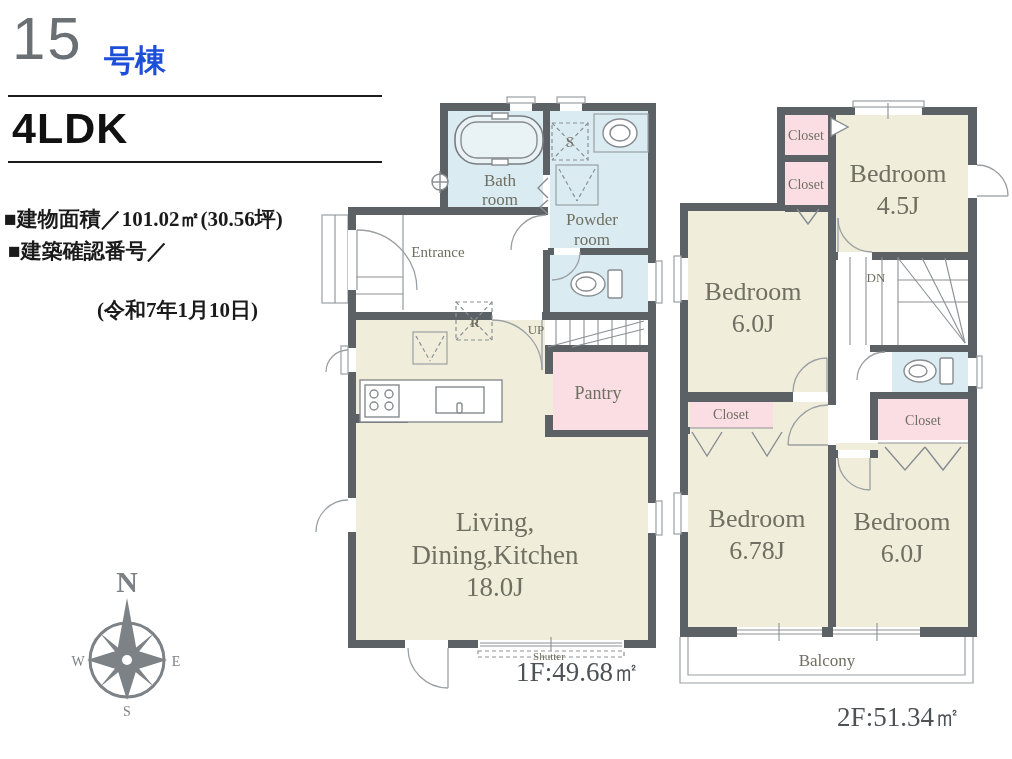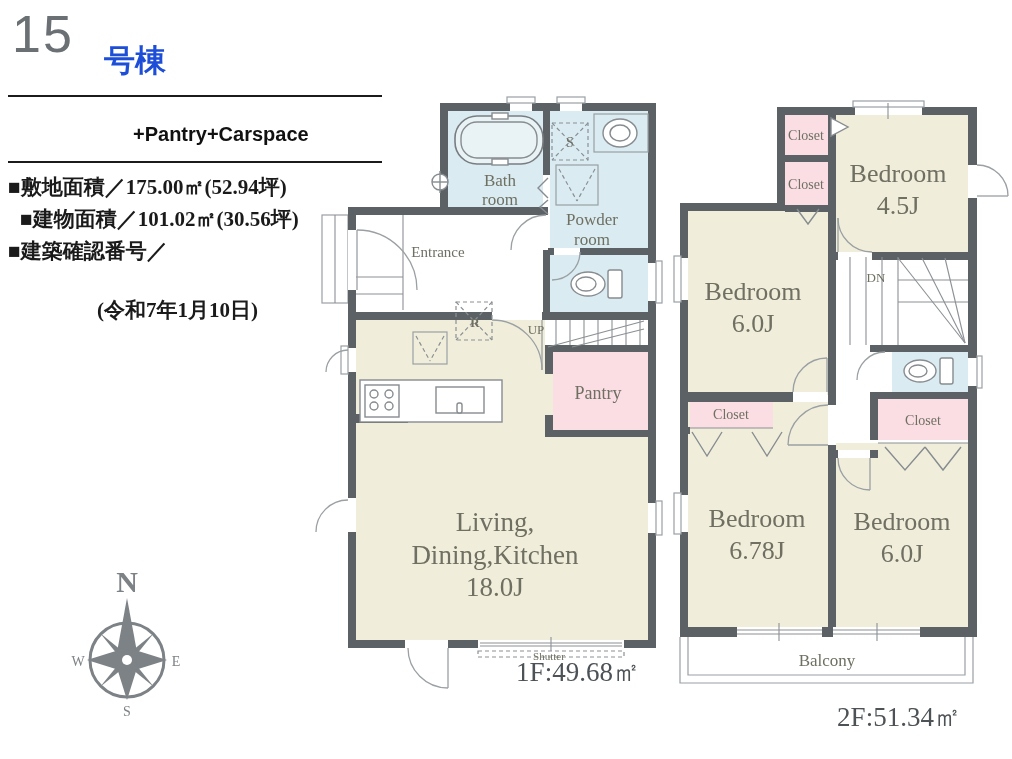"15" .hdr-num { font-size: 52px -> 60px }
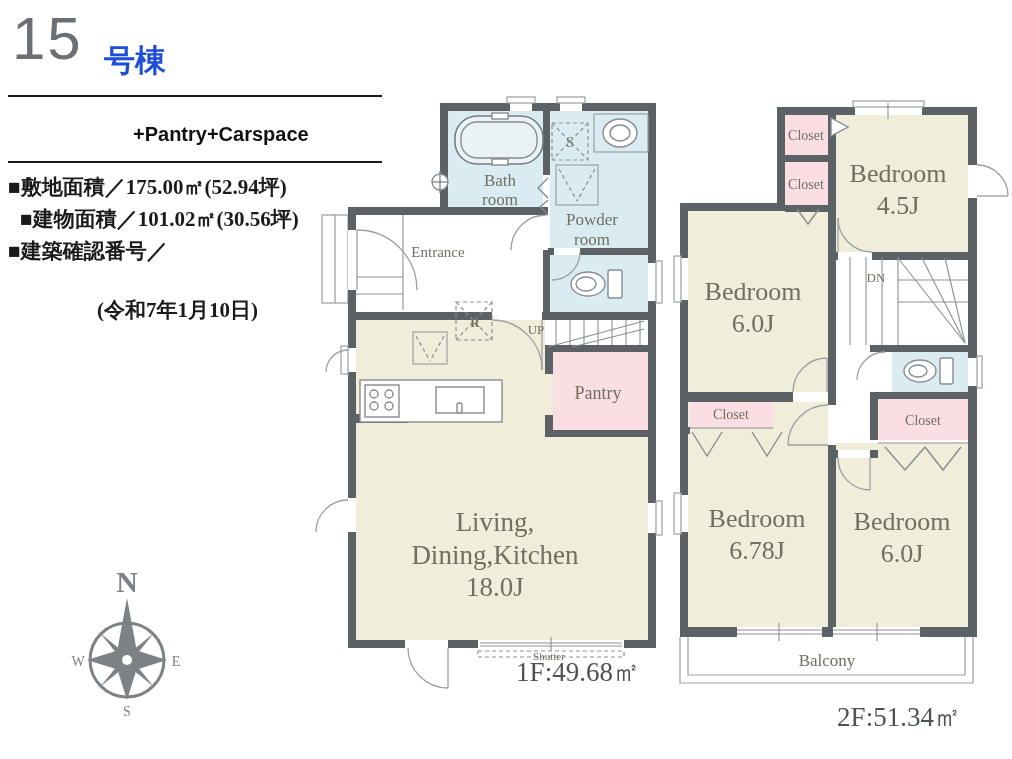"4LDK" div.abs { html: none -> <div>4LDK</div> }
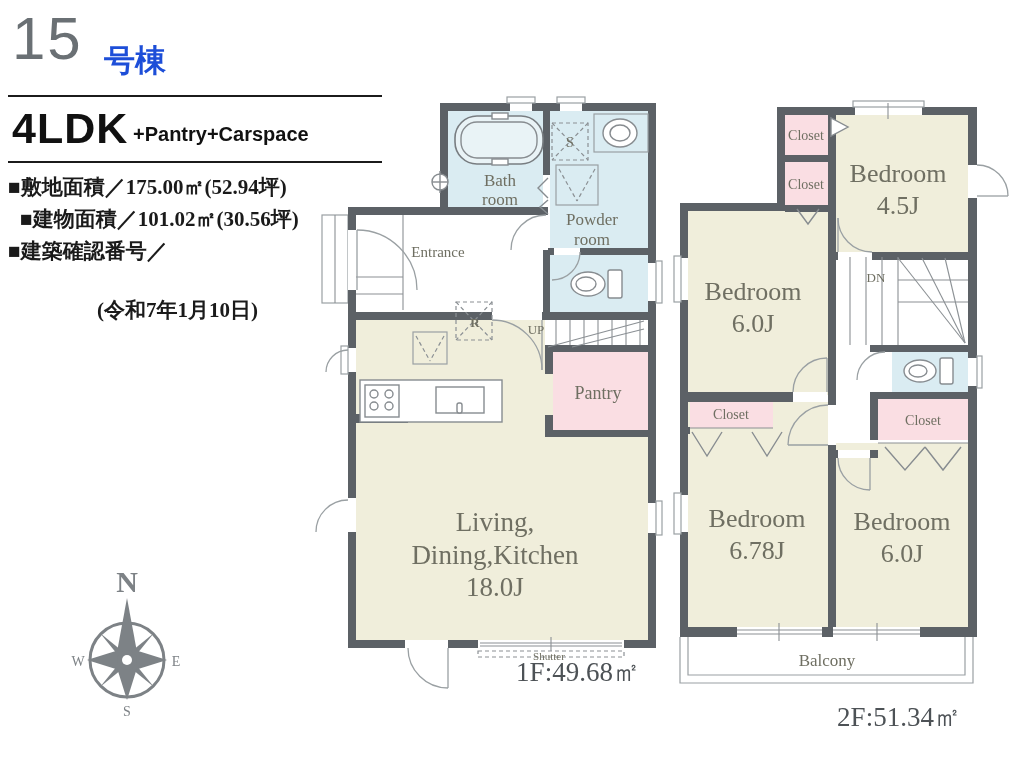"+Pantry+Carspace" div.abs { html: <div>+Pantry+Carspace</div> -> none }
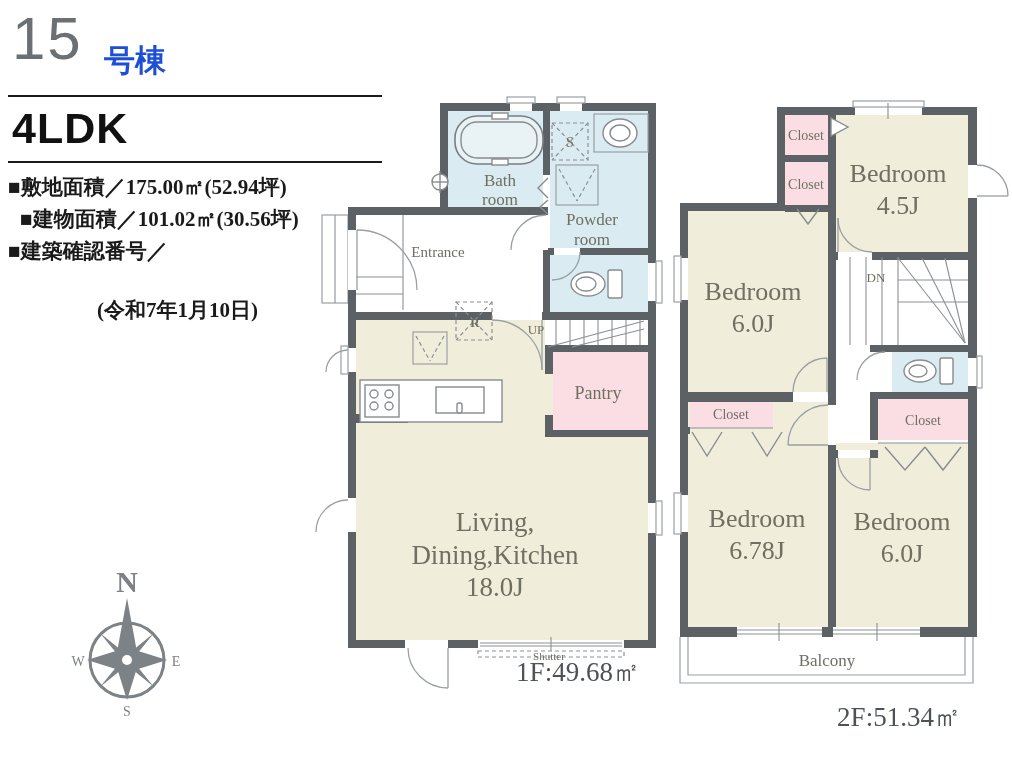"■敷地面積／175.00㎡(52.94坪)" div.abs { html: <div>■敷地面積／175.00㎡(52.94坪)</div> -> none }
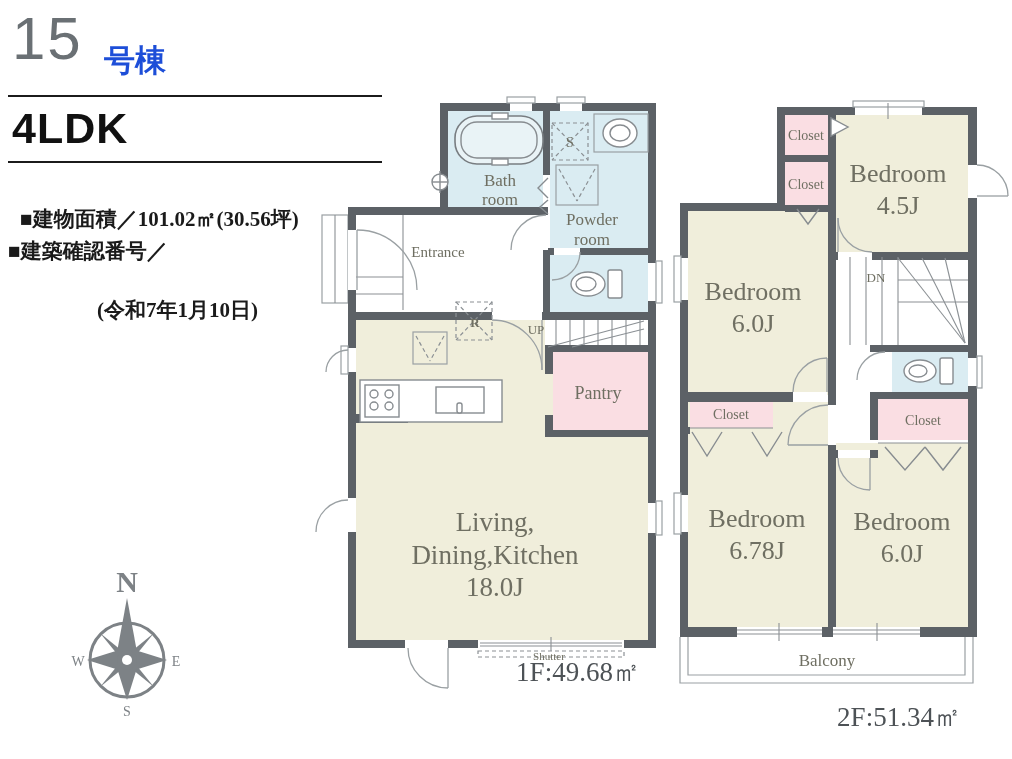"■建物面積／101.02㎡(30.56坪)" div.abs { left: 20px -> 4px }
